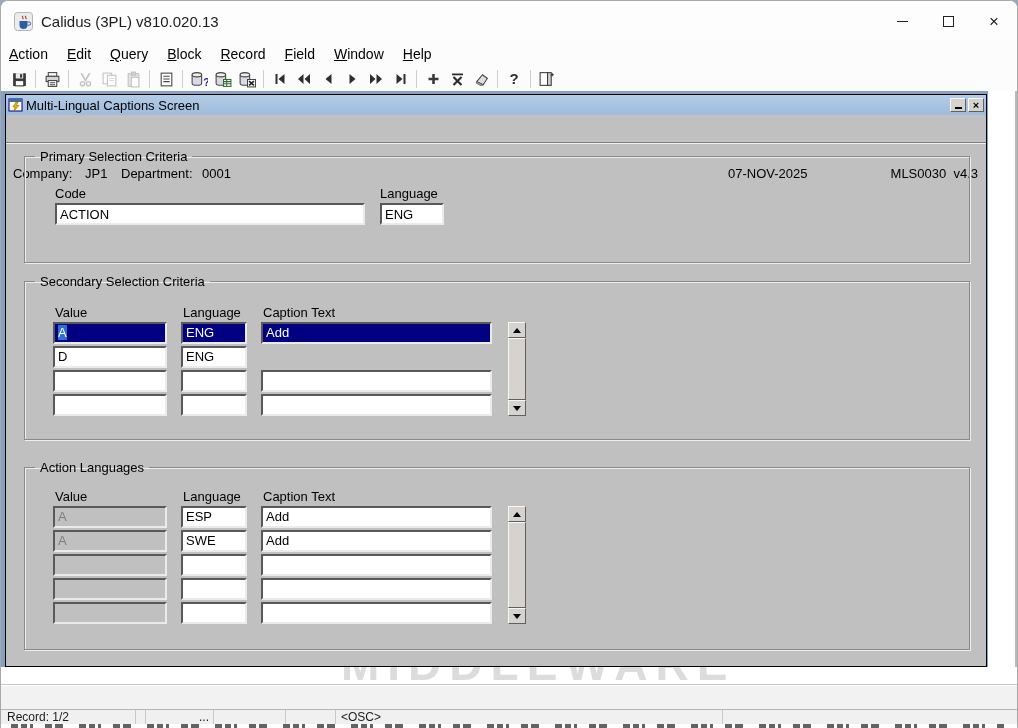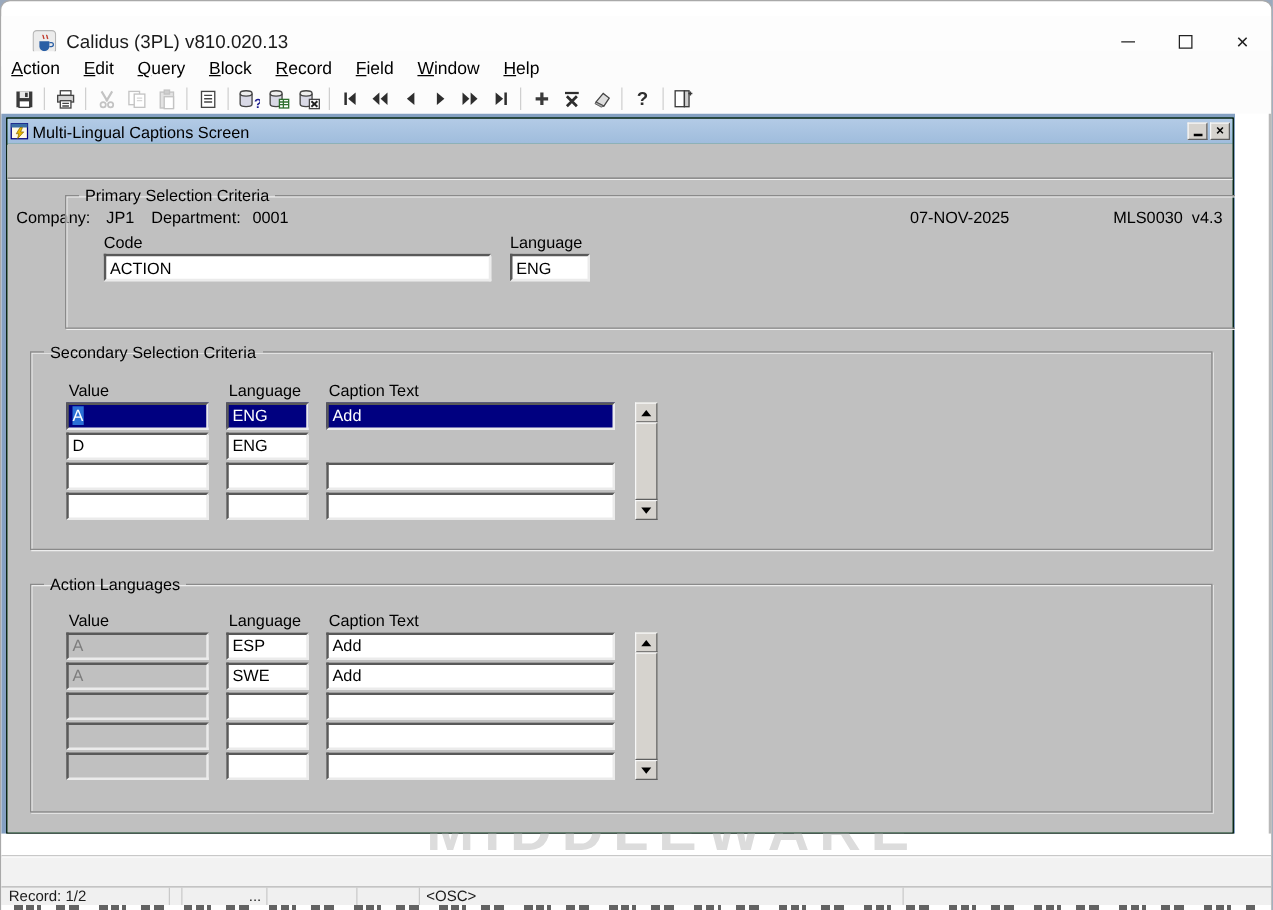"Calidus (3PL) v810.020.13" .titlebar { padding-left: 12px -> none; top: 12px -> 0 }
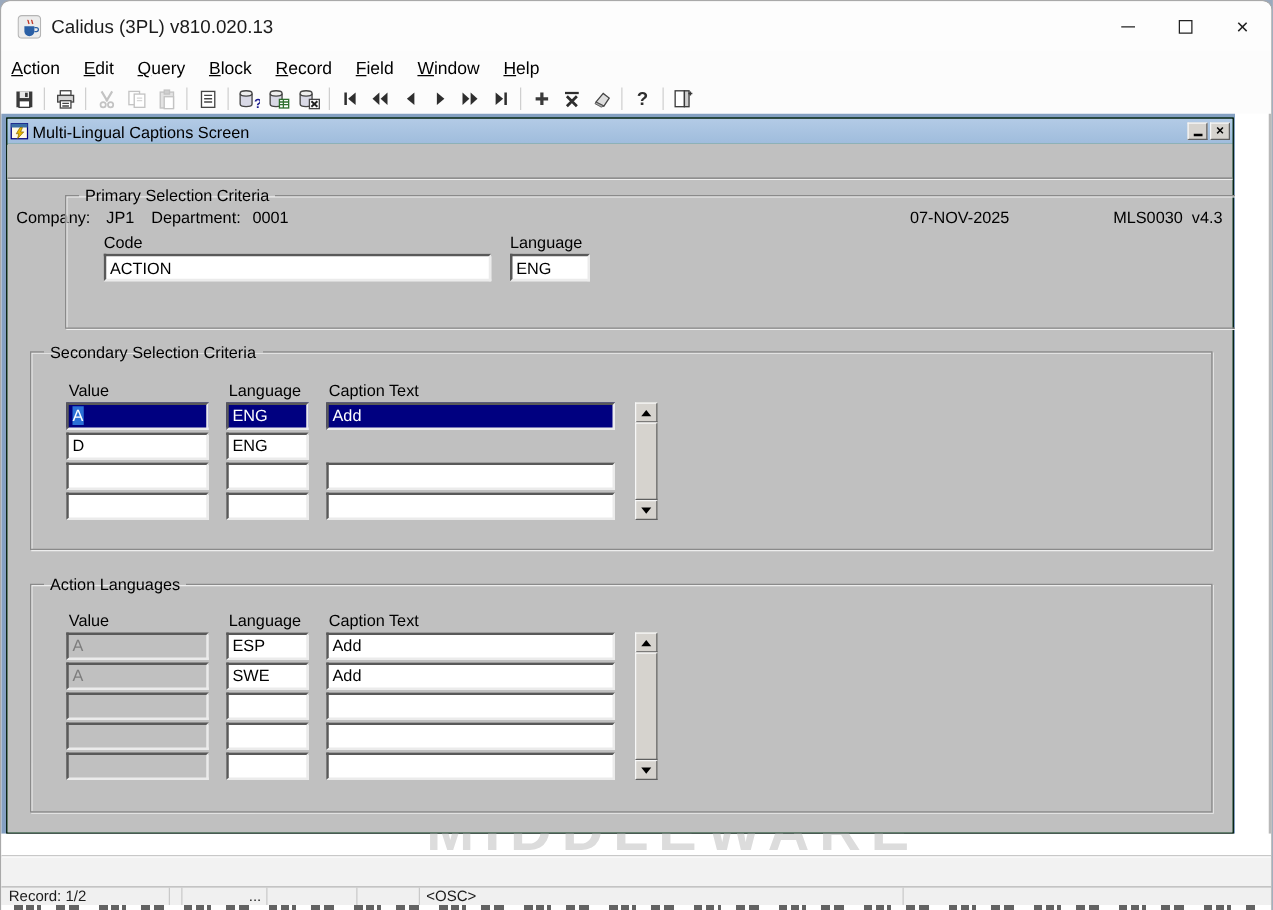"Multi-Lingual Captions Screen" .form-window { background: #15803d -> #a3a3a3 }
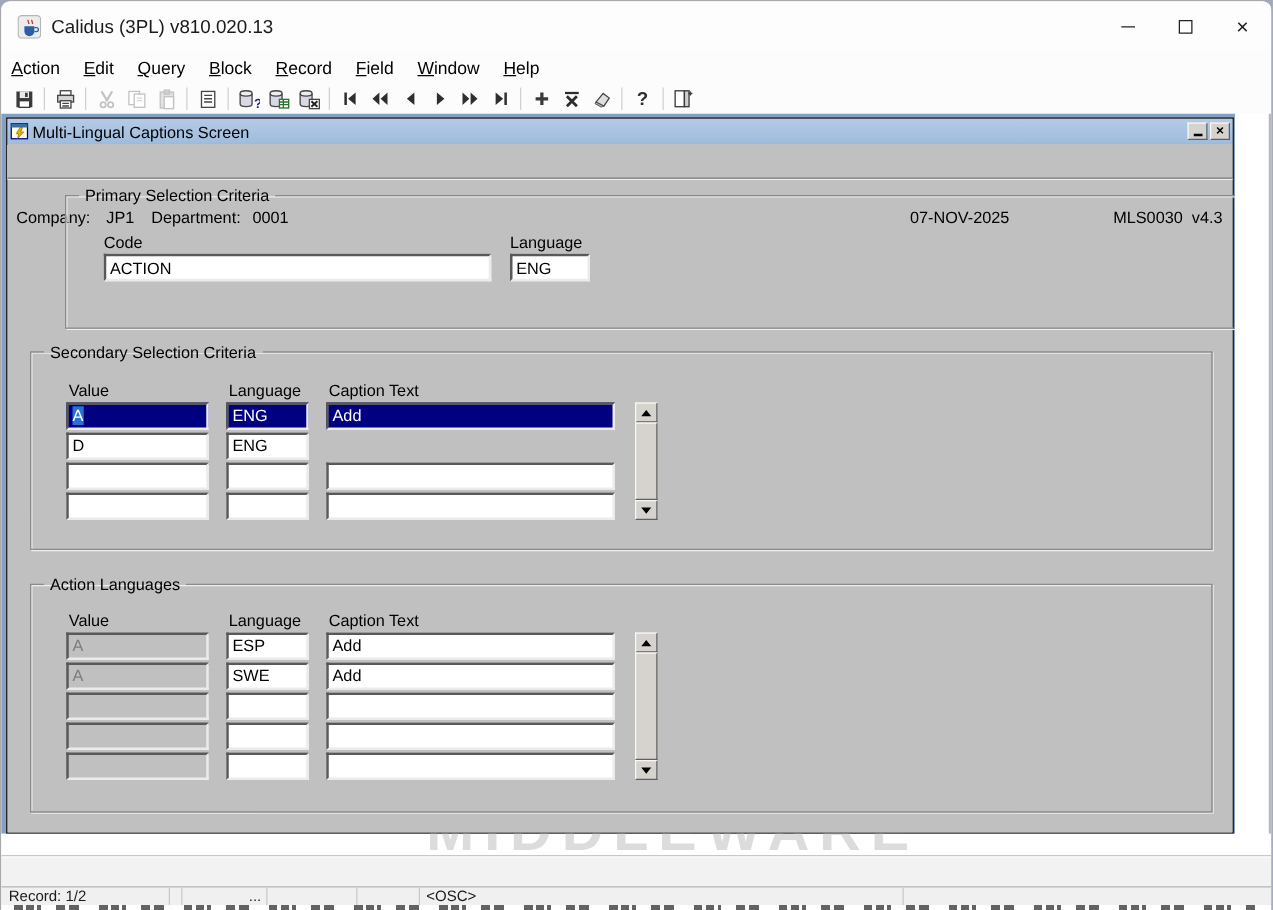"Primary Selection Criteria" fieldset.group { margin-left: 28px -> none }
